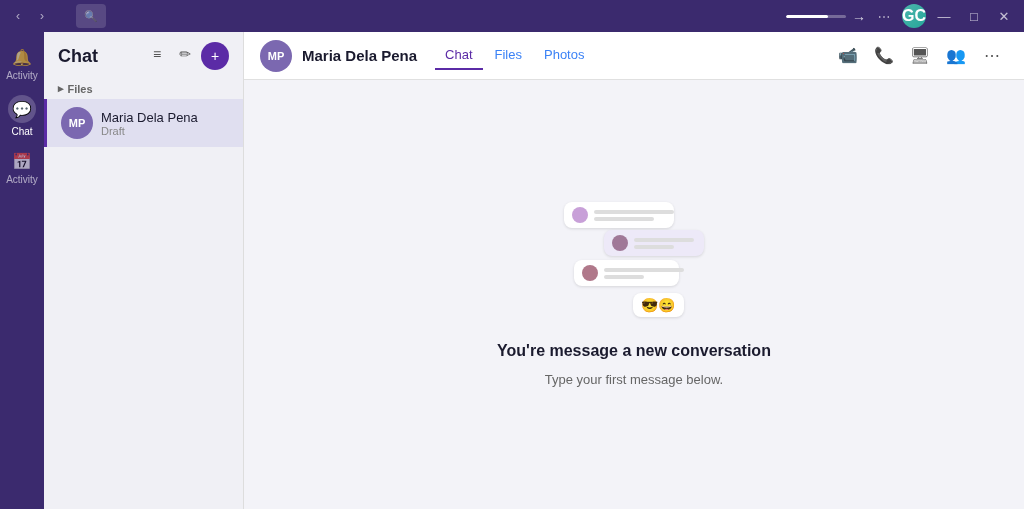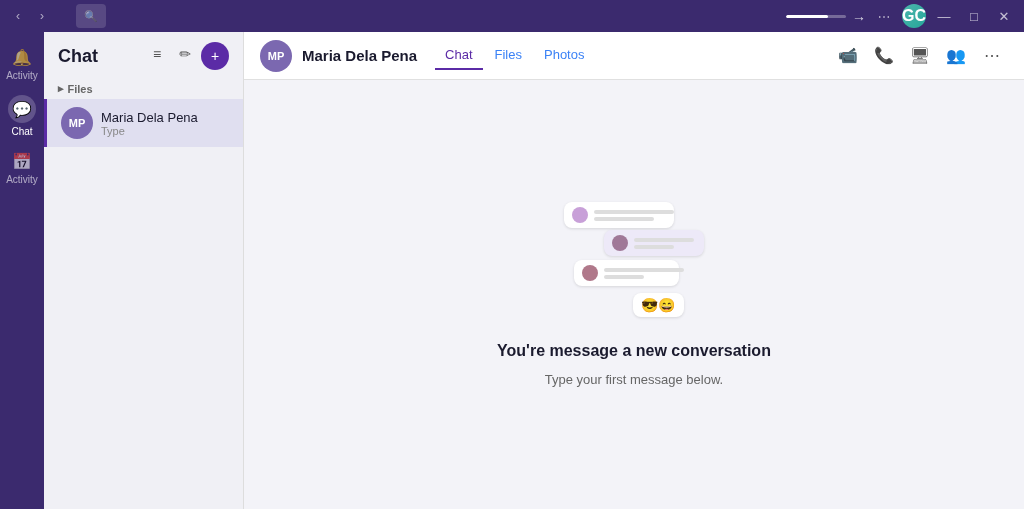"Type" div.chat-preview { text: Type -> Draft }
